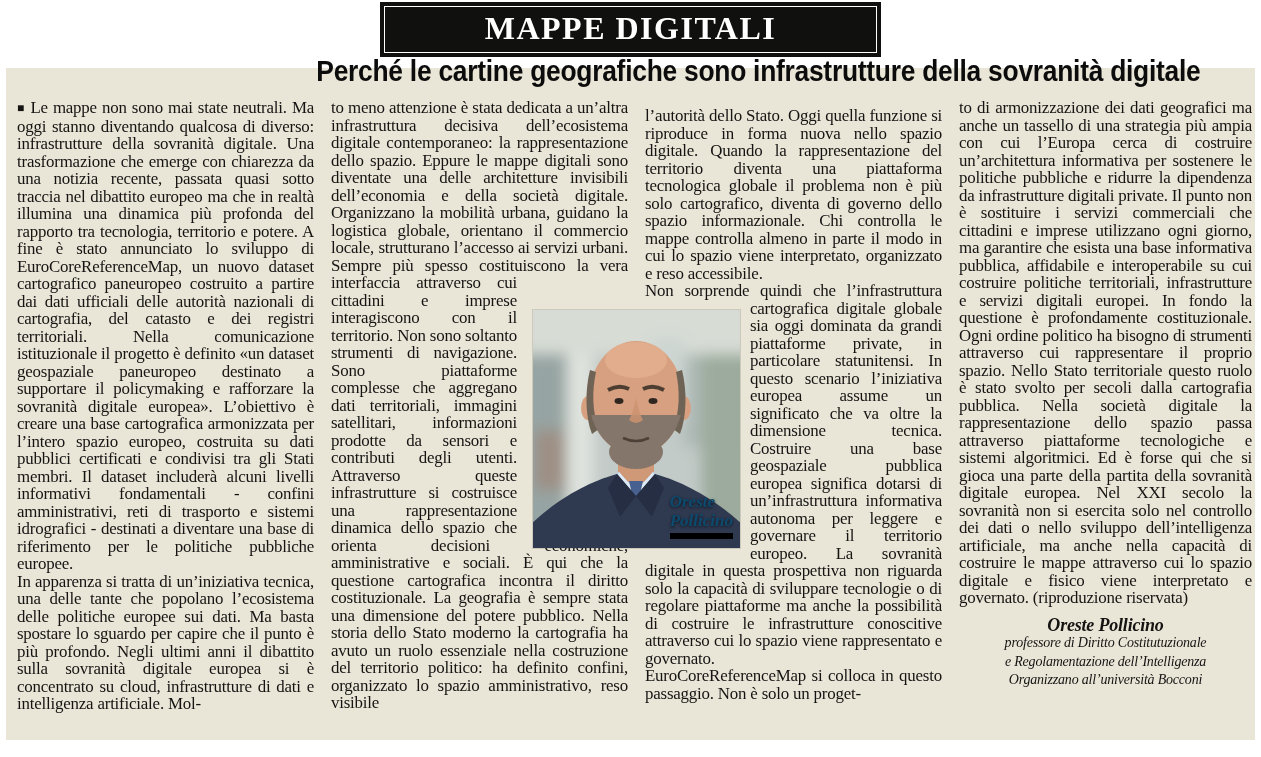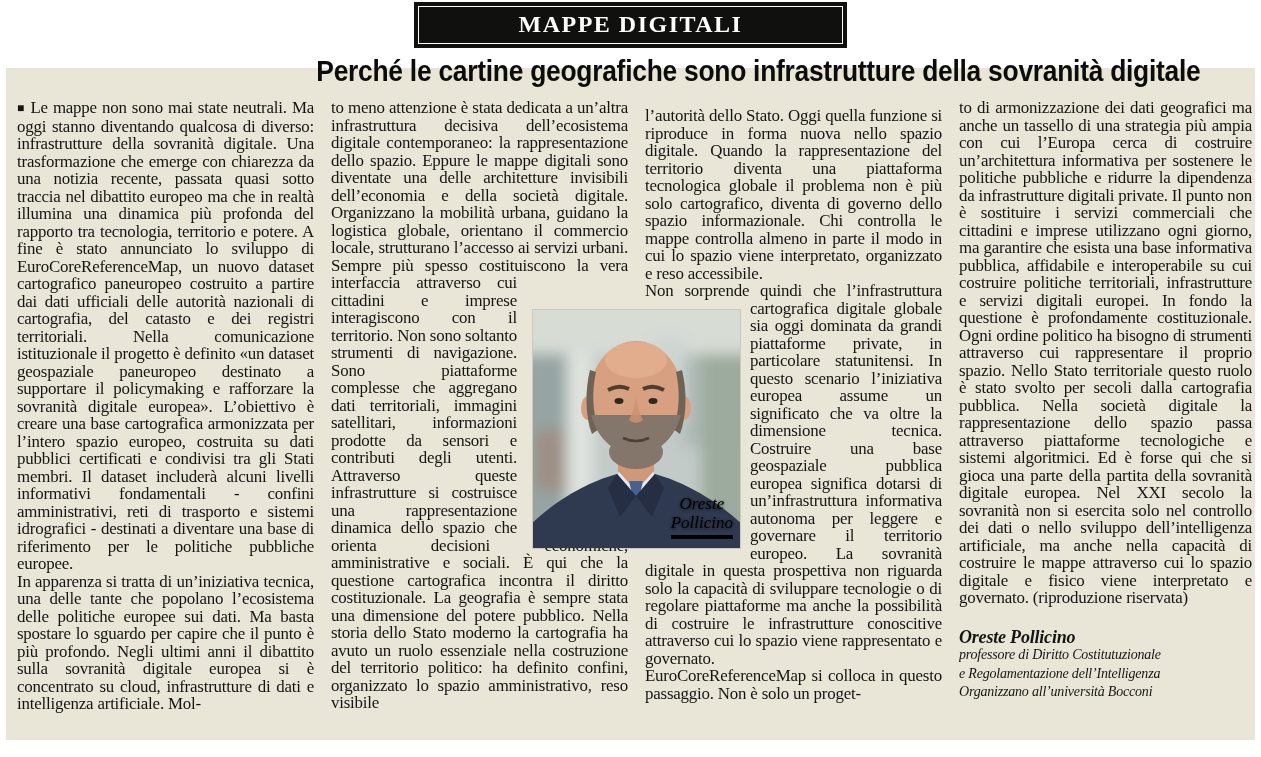"MAPPE DIGITALI" .kicker { font-size: 24px -> 32px }
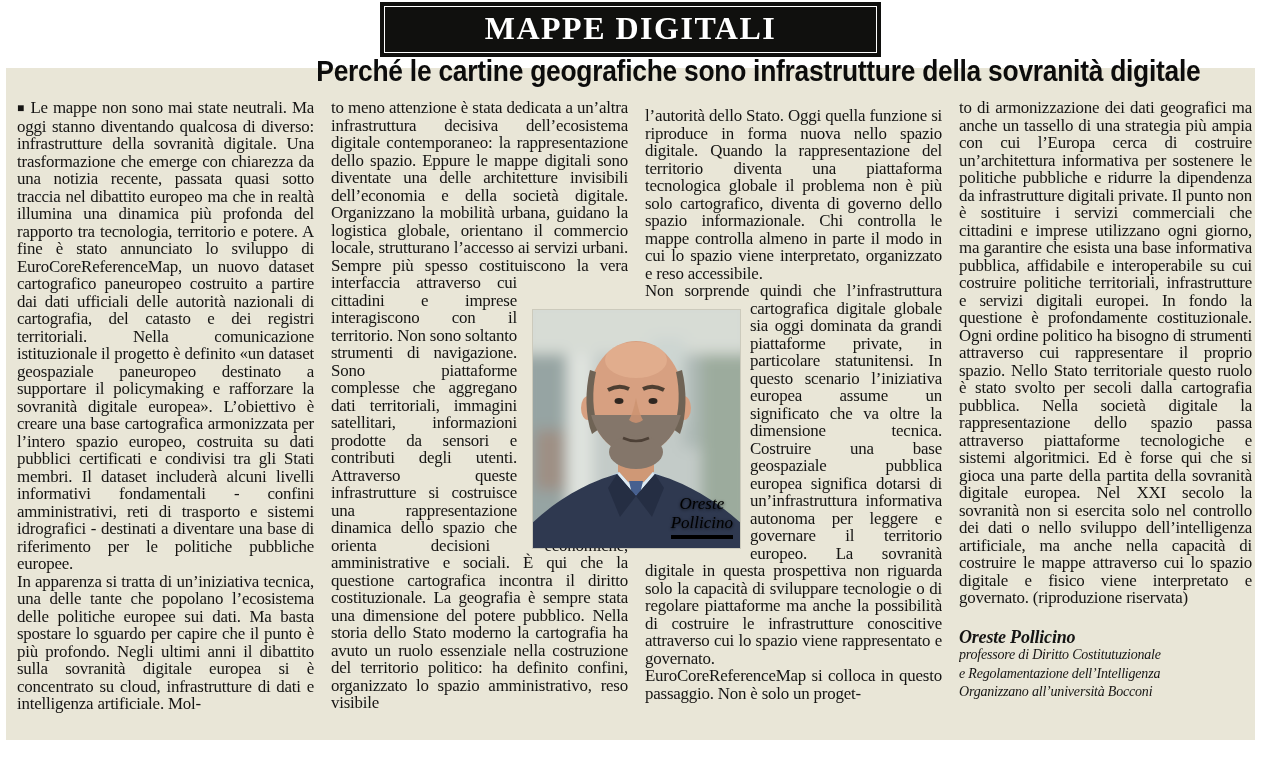"Oreste" .caption { color: #000000 -> #0c4a6e; font-weight: 400 -> 700; text-align: center -> left }
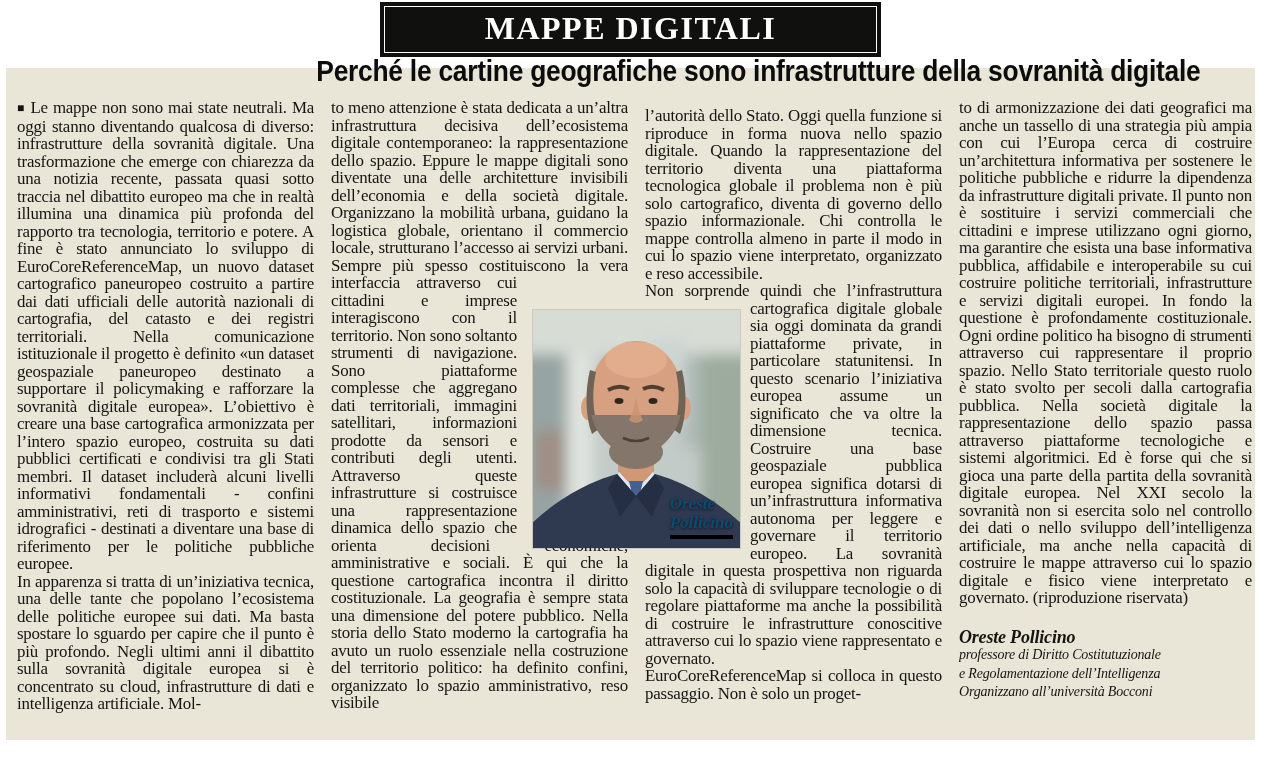"Pollicino" .caption .cap2 { border-bottom: 4px solid #000000 -> 6px solid #000000 }
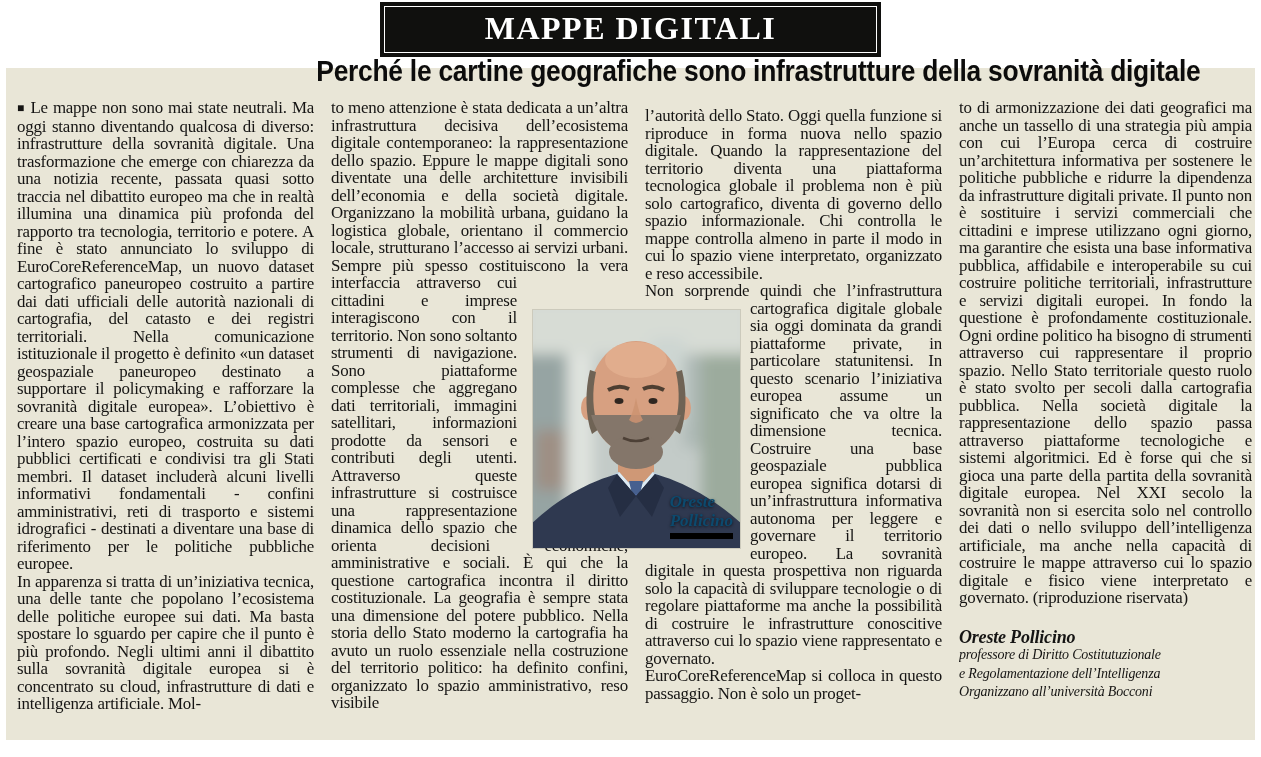"Oreste Pollicino" .signature { margin-top: 21px -> 9px; text-align: left -> center }
